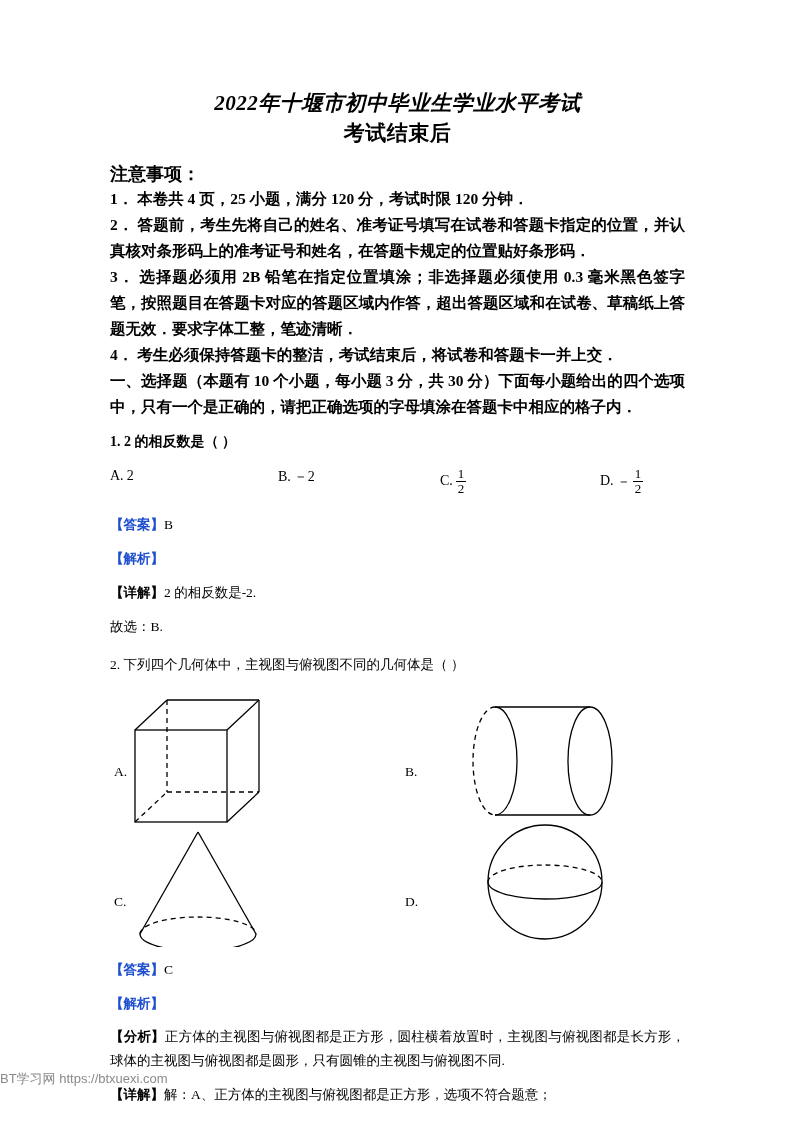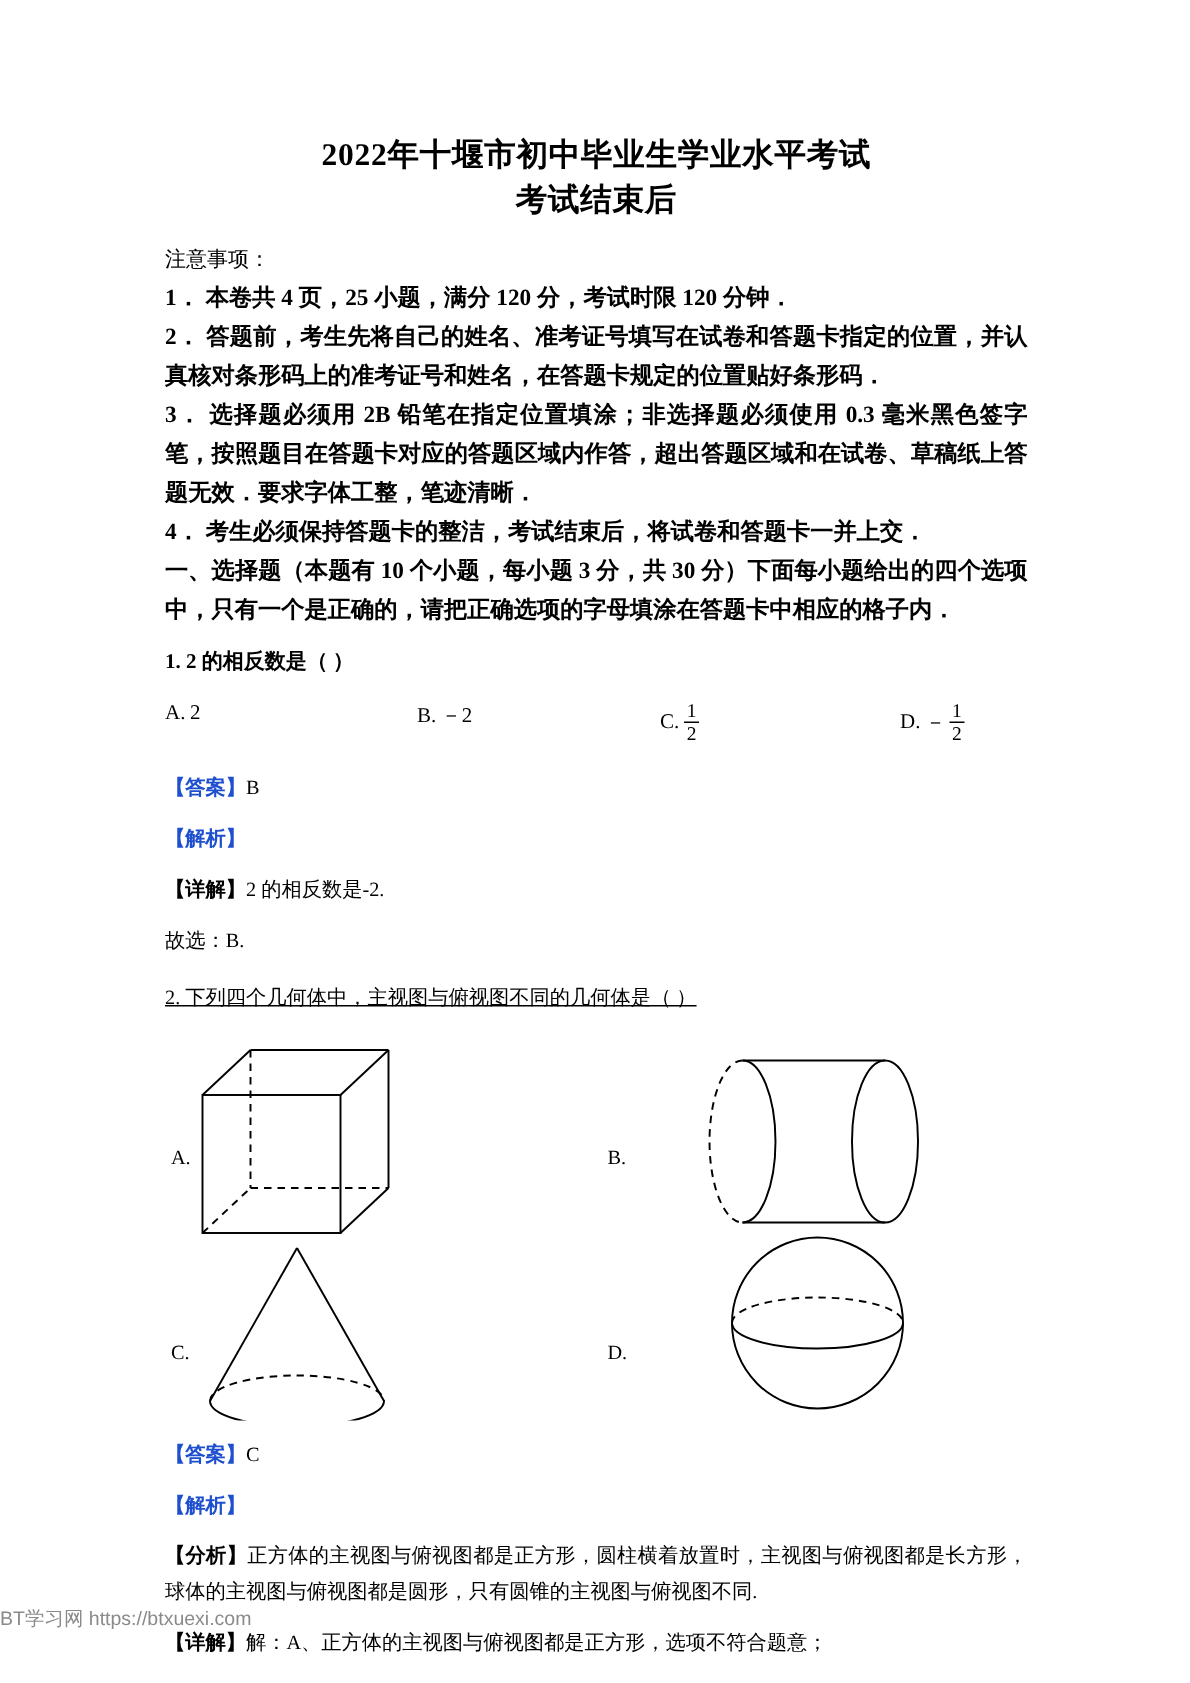"2022年十堰市初中毕业生学业水平考试" .title-line1 { font-style: none -> italic }
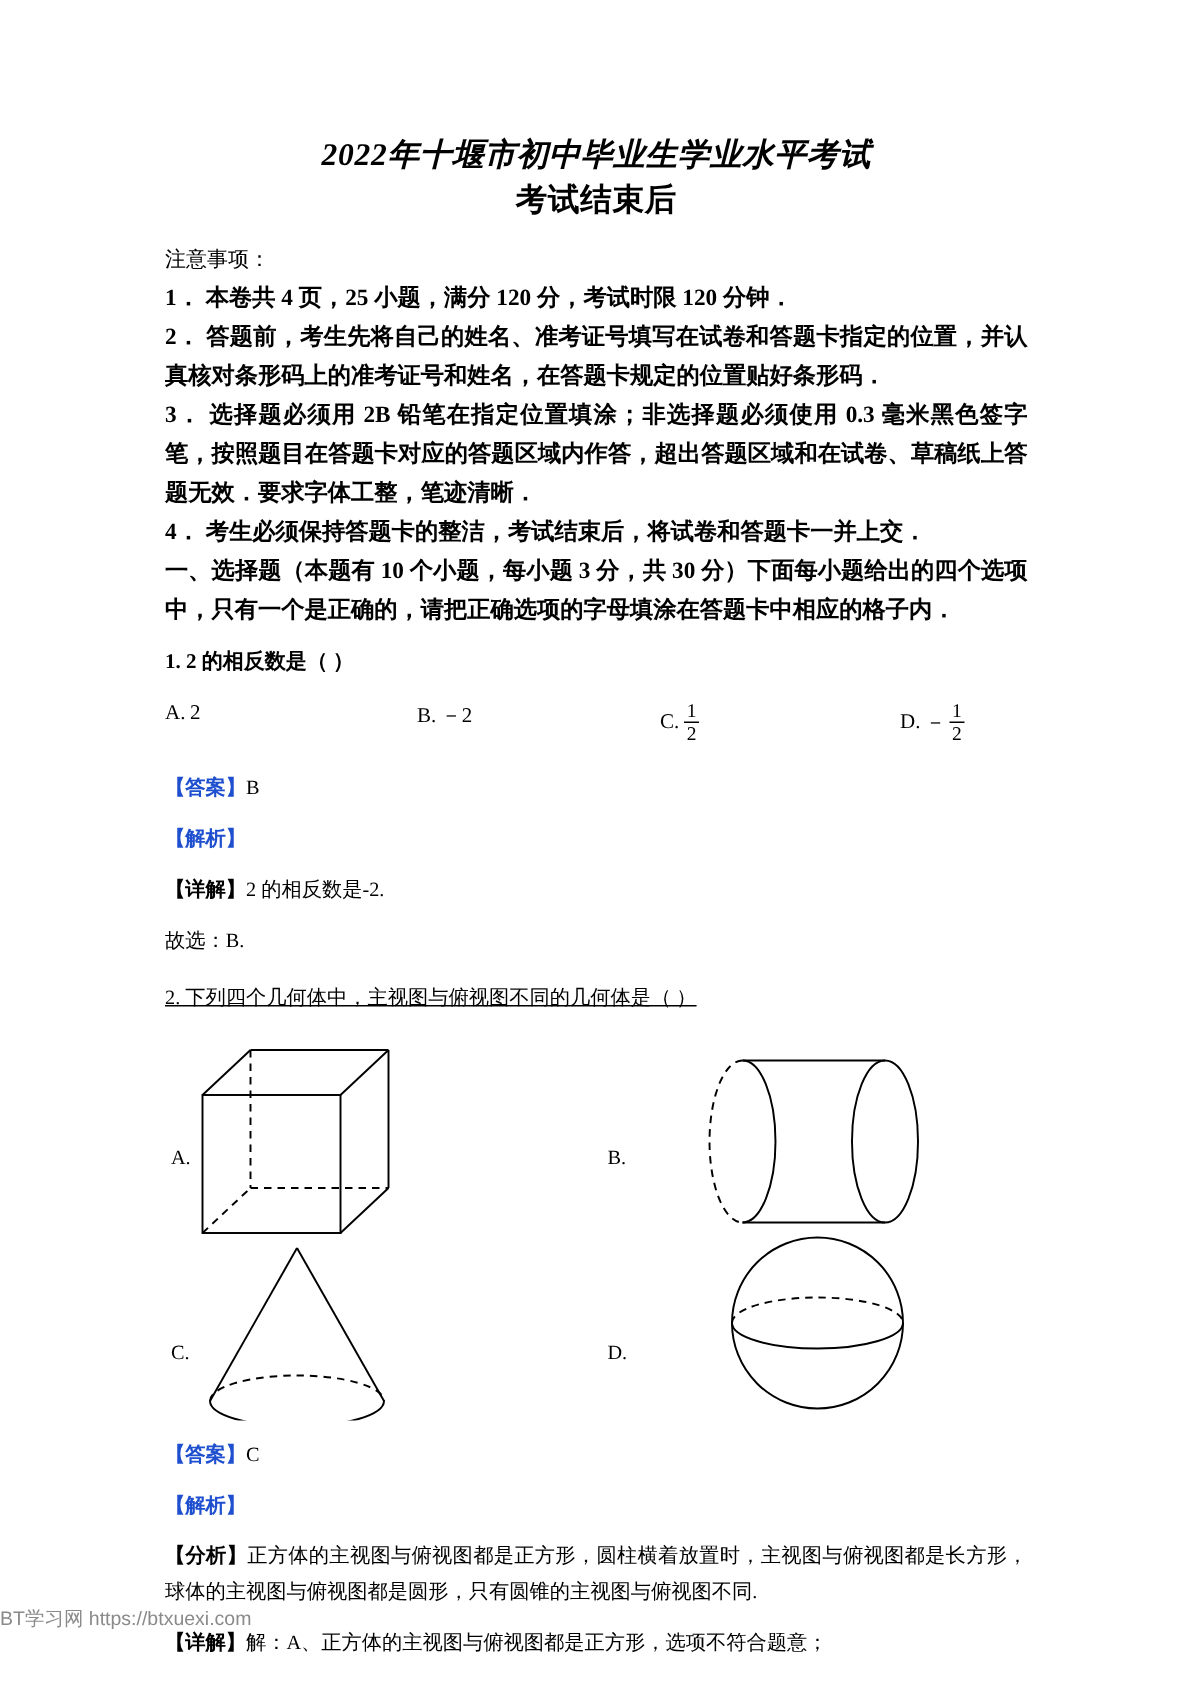"注意事项：" .notice-head { font-size: 14px -> 18px; font-weight: normal -> bold }
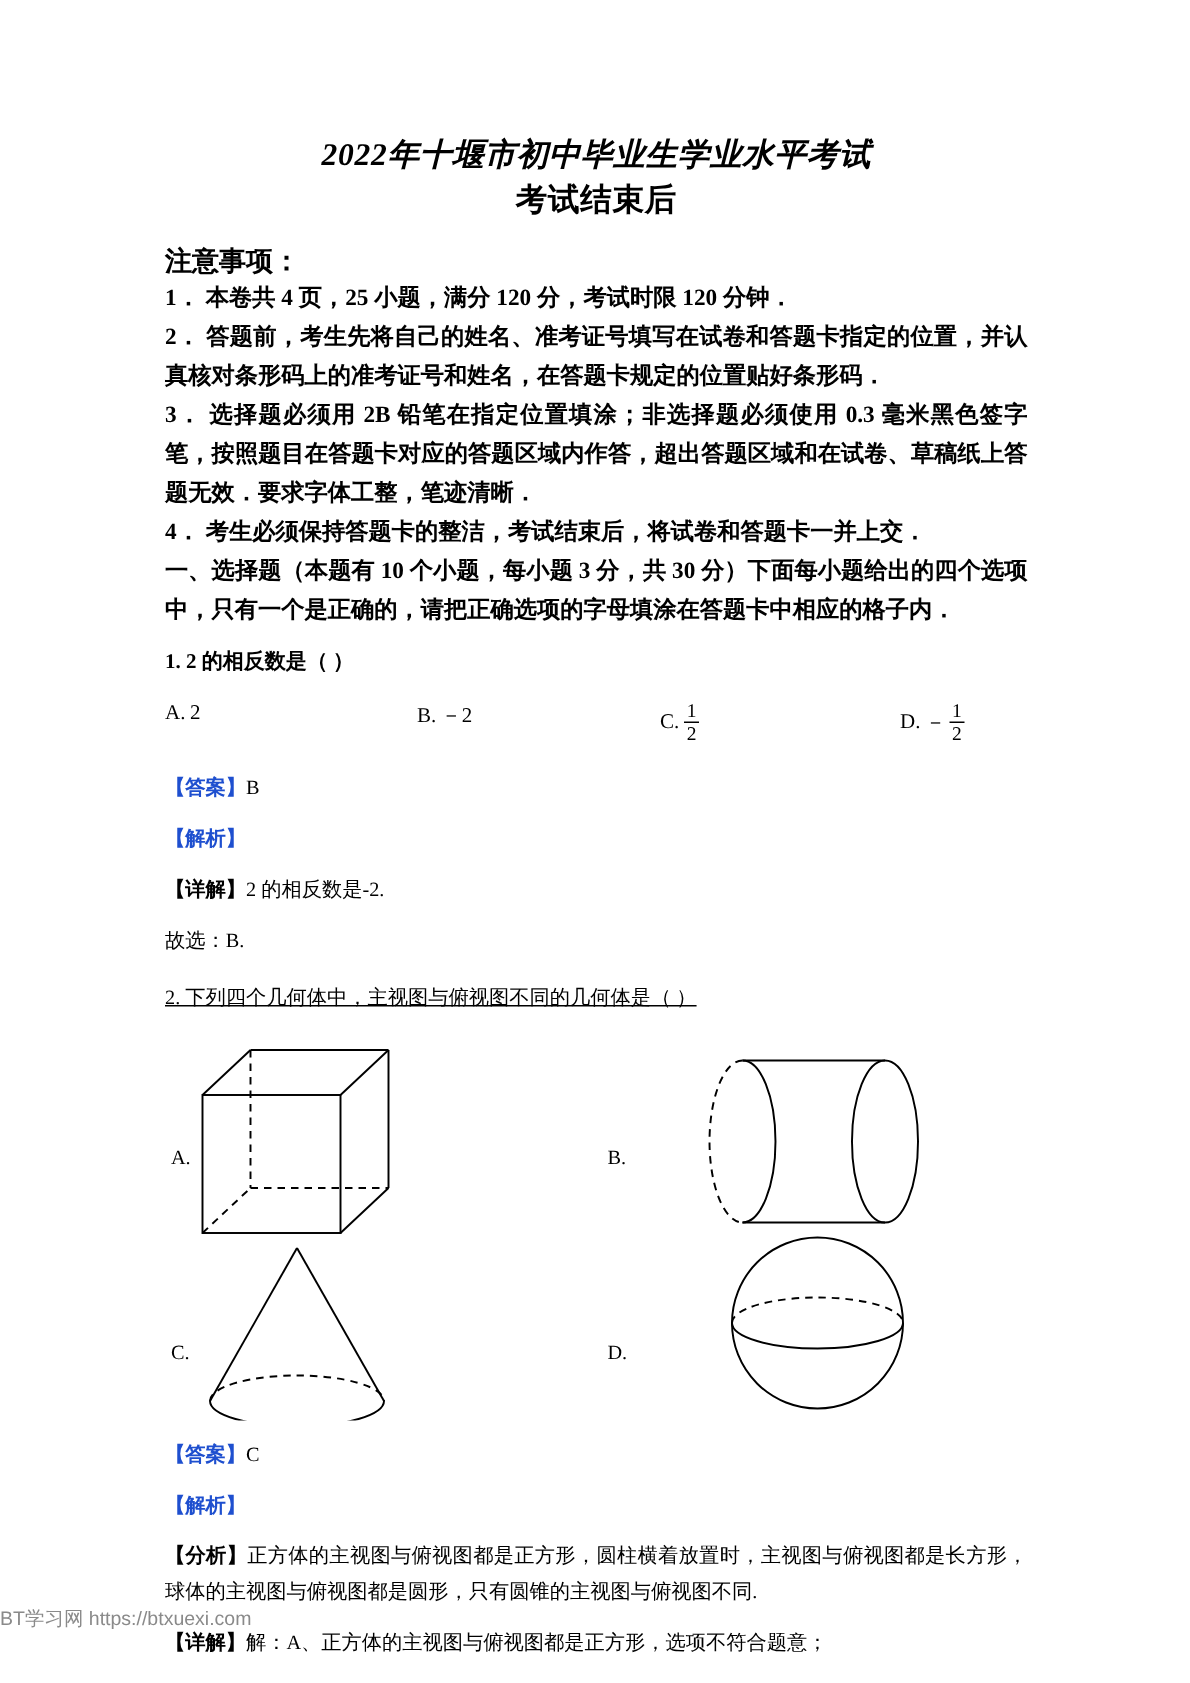"2. 下列四个几何体中，主视图与俯视图不同的几何体是（ ）" .q2-line { text-decoration: underline -> none }
